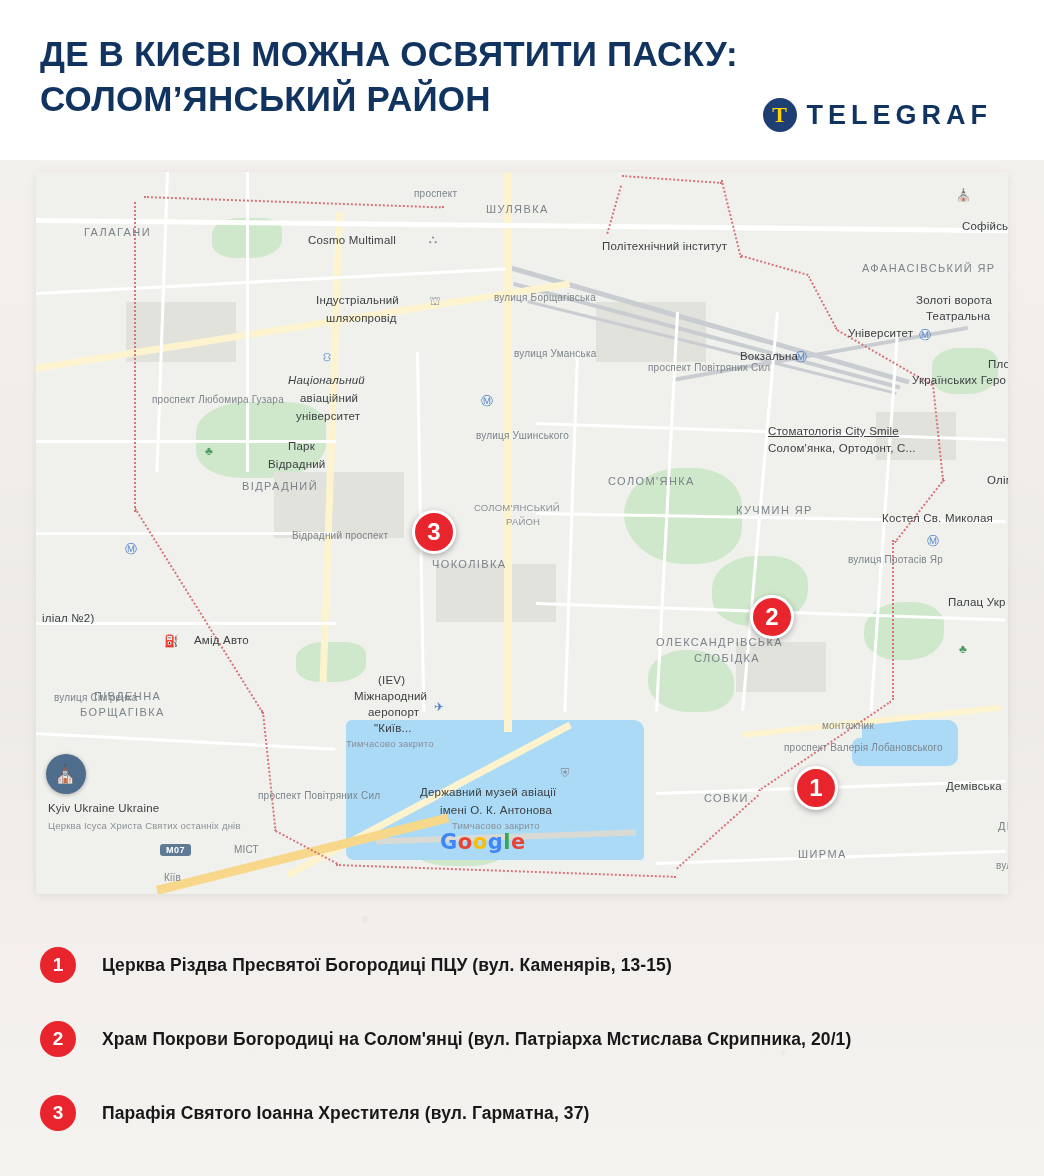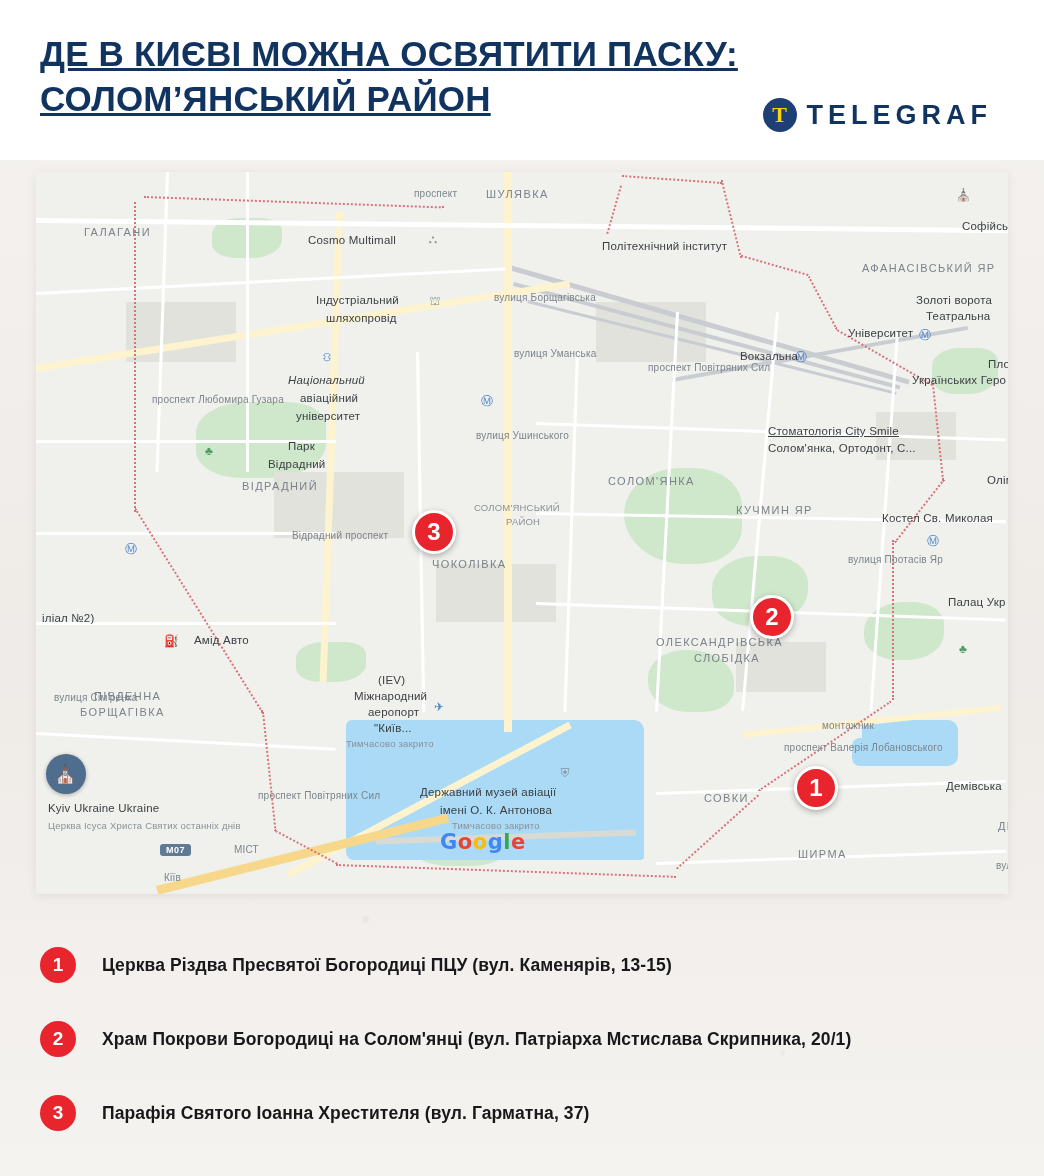"ДЕ В КИЄВІ МОЖНА ОСВЯТИТИ" .header-title { text-decoration: underline -> none }
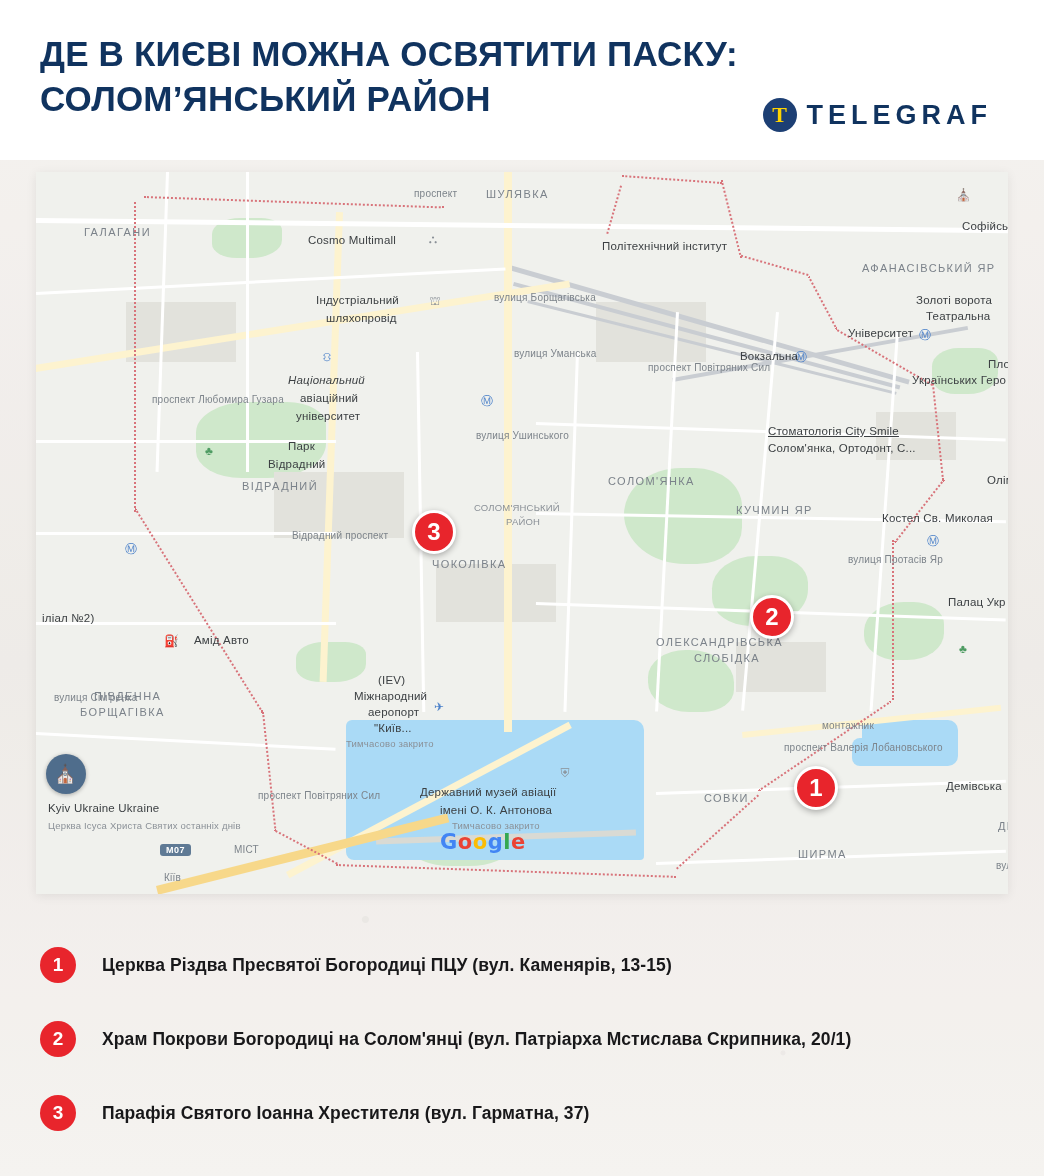"ШУЛЯВКА" div.mlabel { top: 16px -> 31px }
